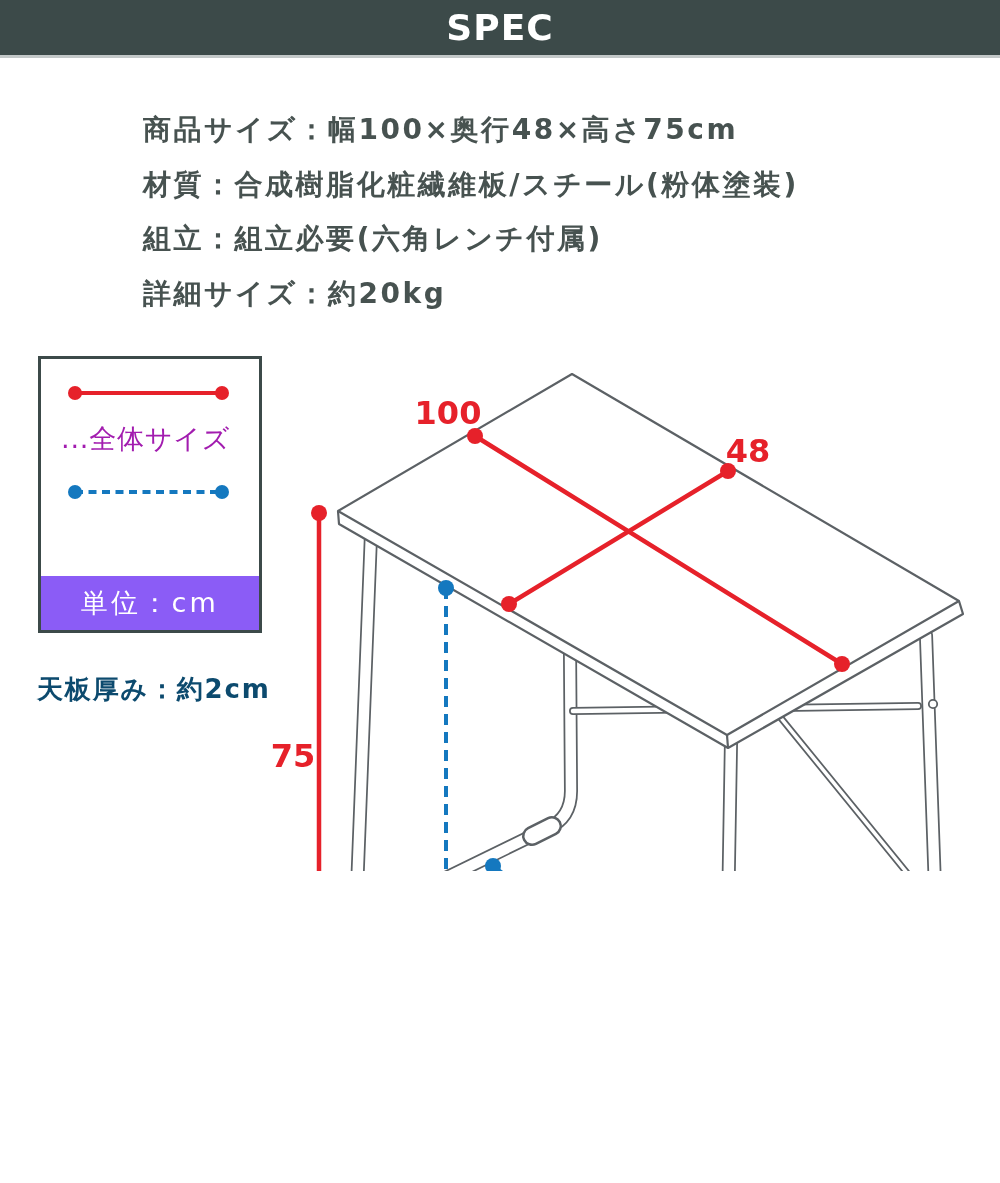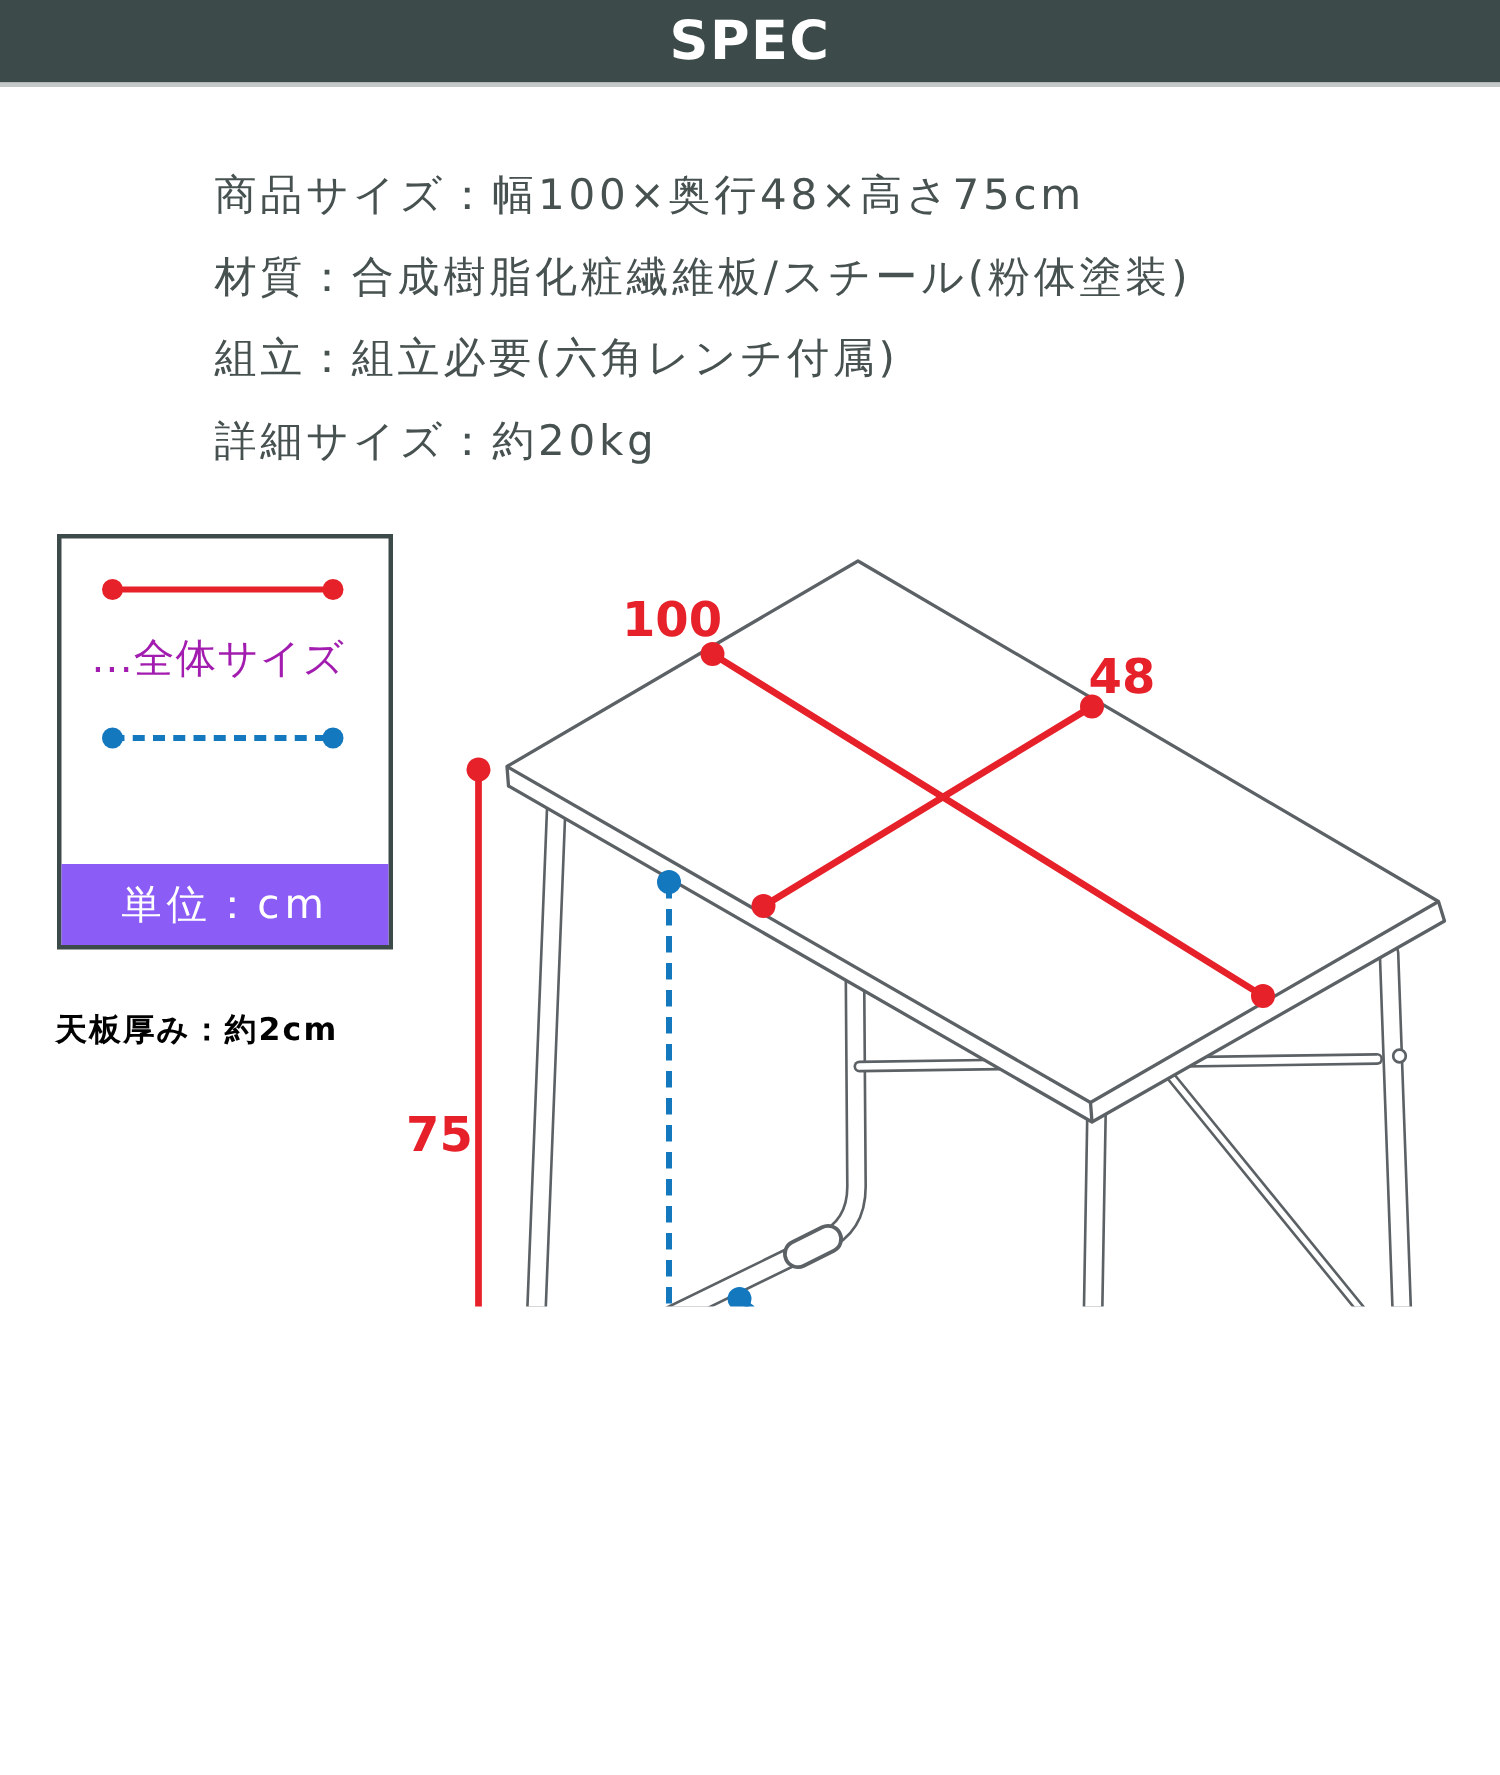"商品サイズ：幅100×奥行48×高さ75cm" .spec-lines { font-weight: 400 -> 700 }
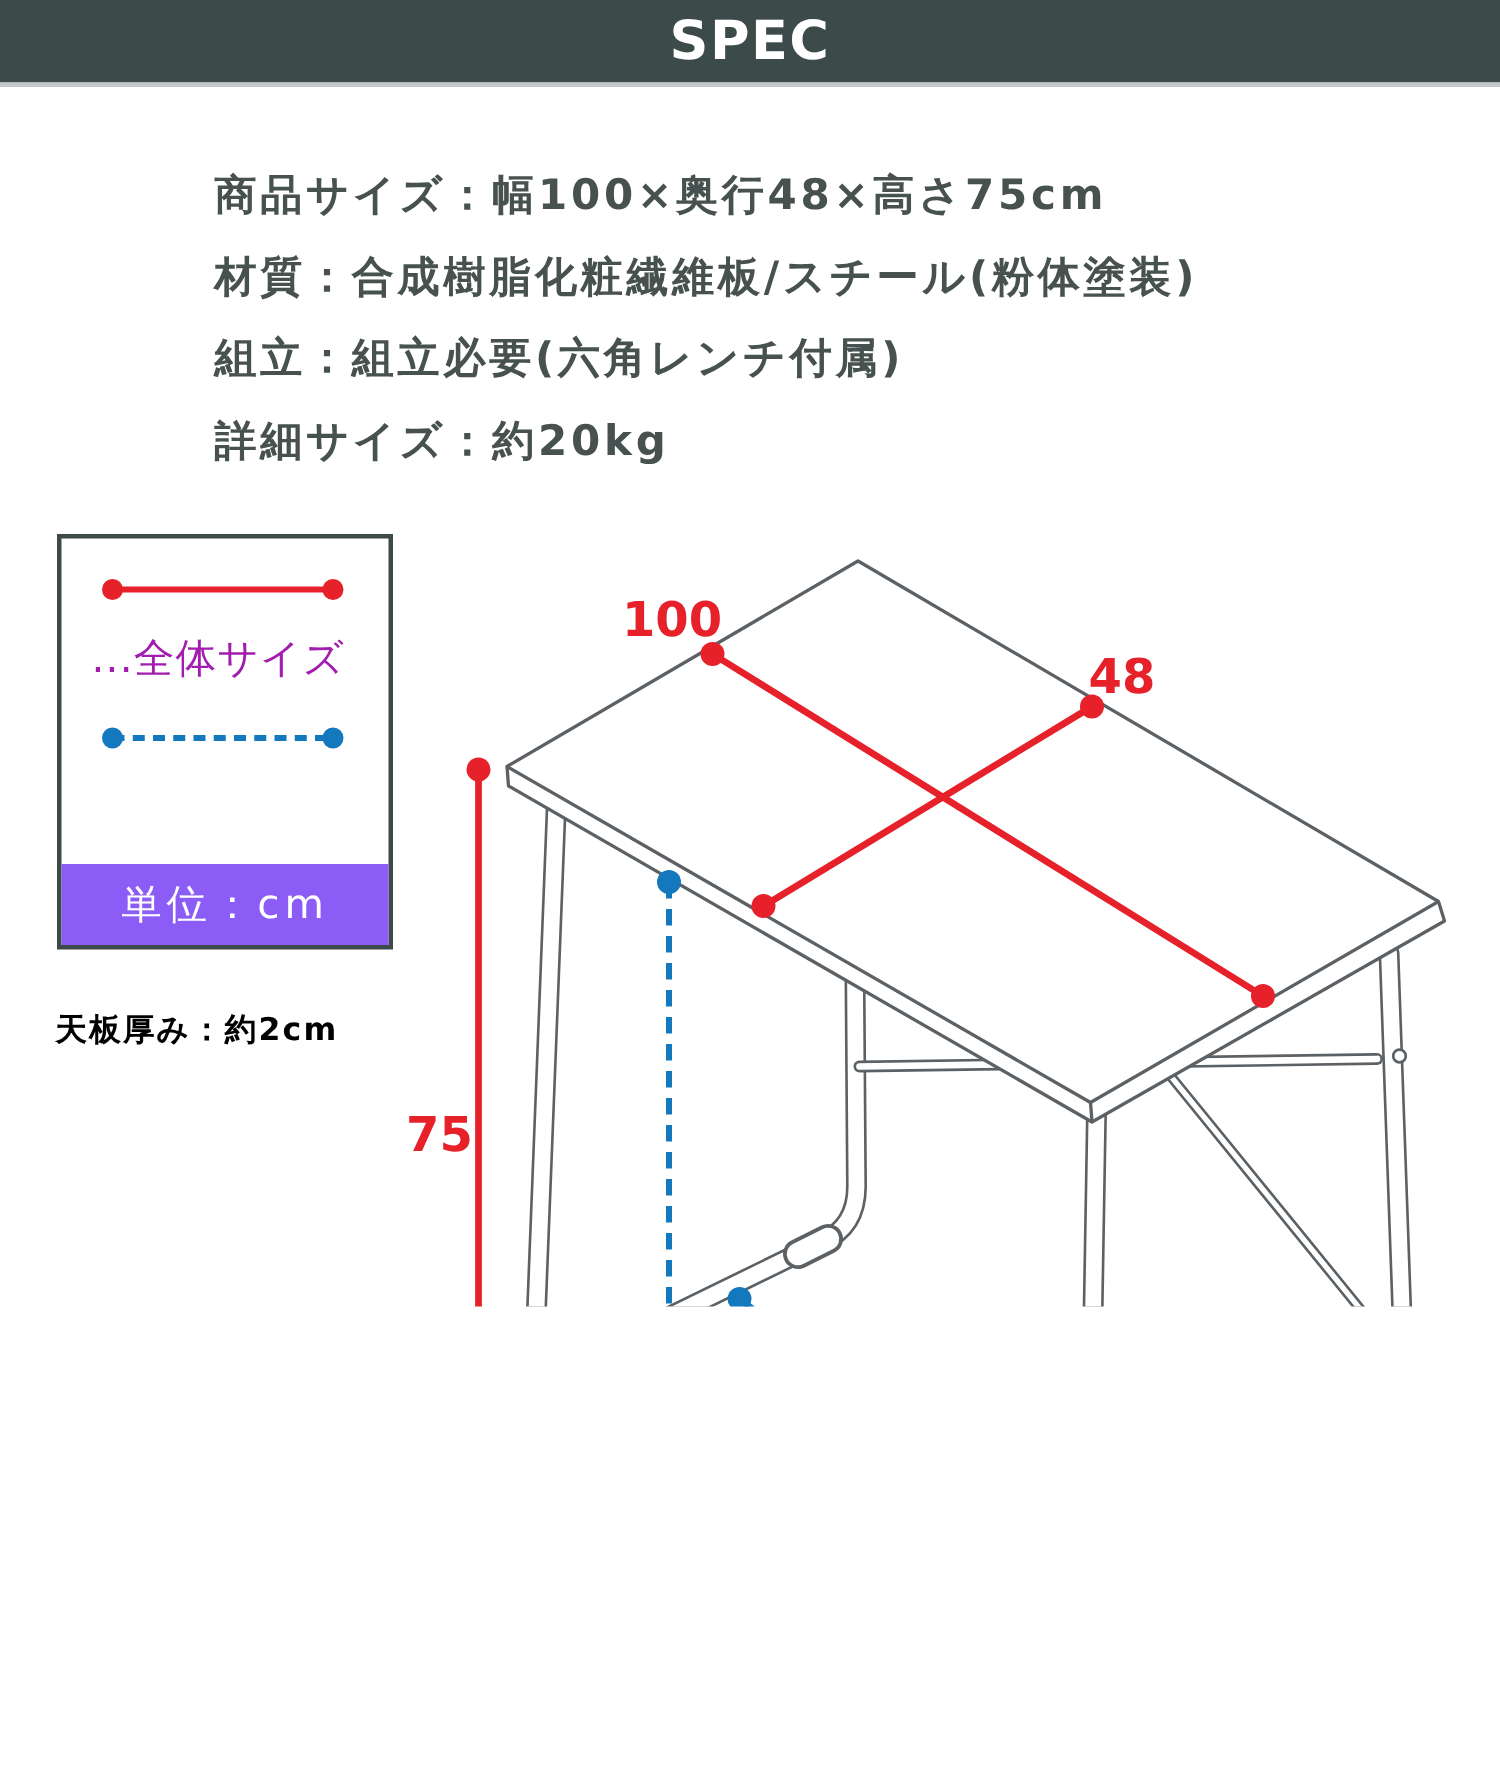"天板厚み：約2cm" .note-thickness { color: #000000 -> #0c4a6e; font-size: 21px -> 26px }
